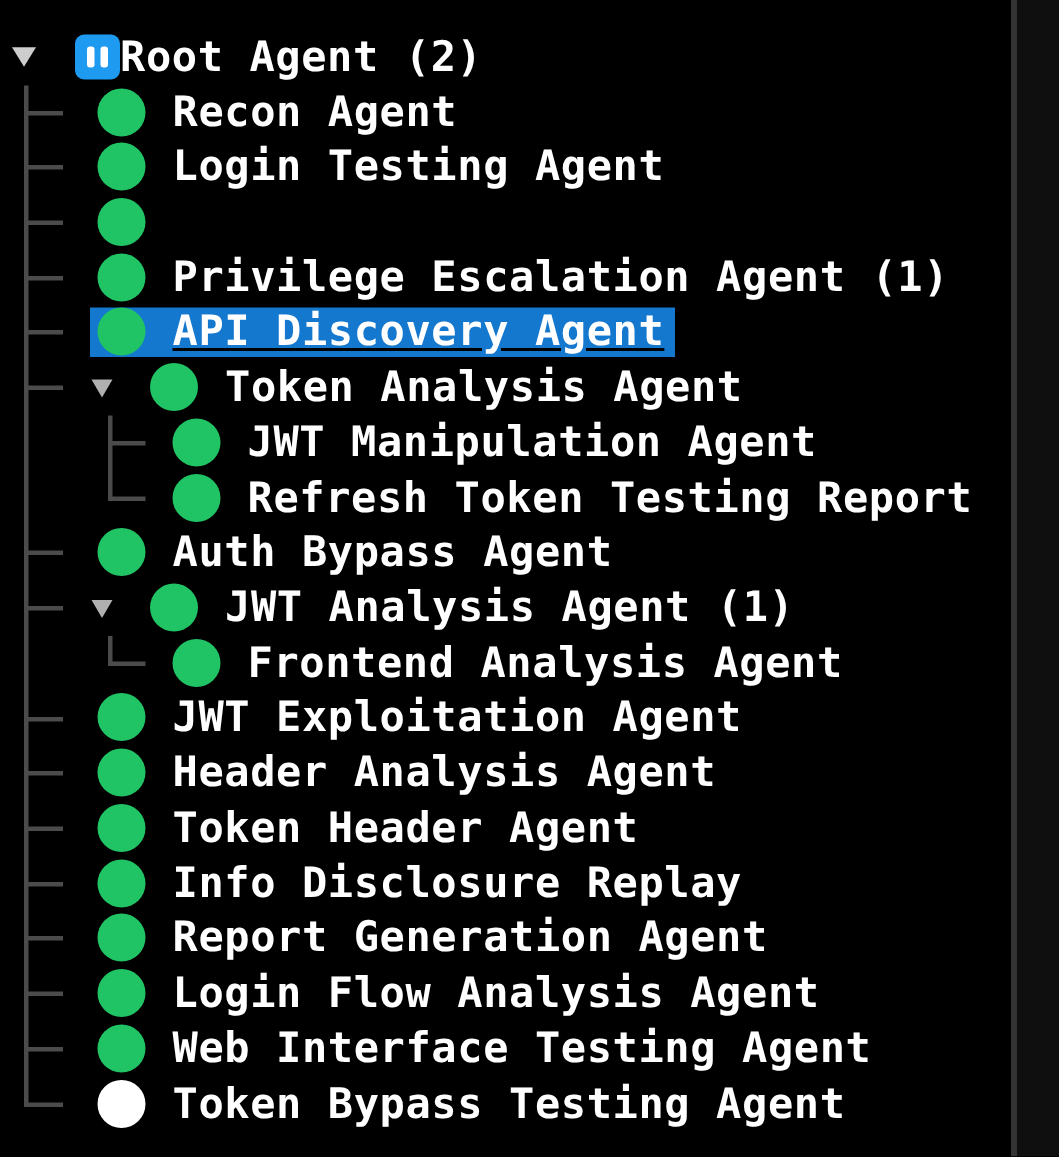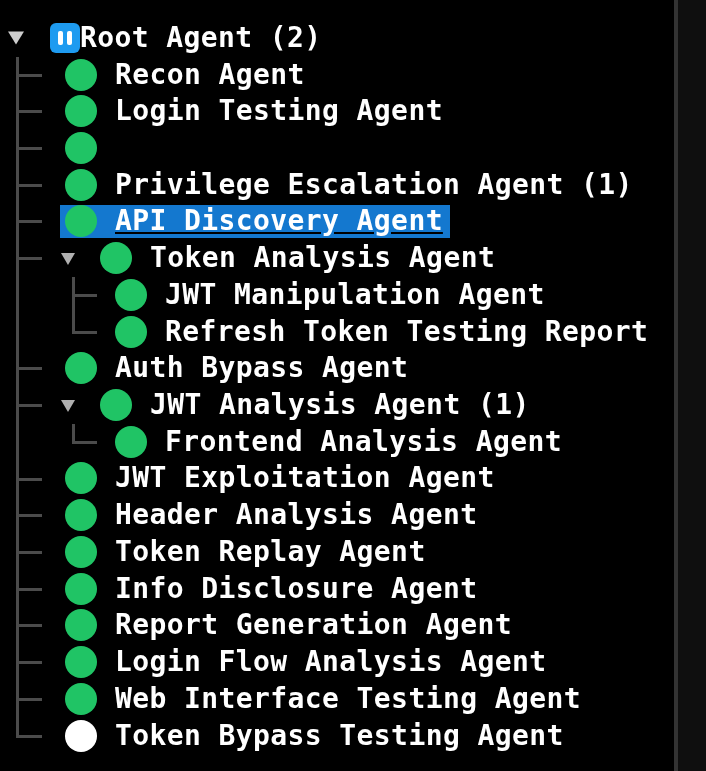"Token Replay Agent" span.label { text: Replay -> Header }
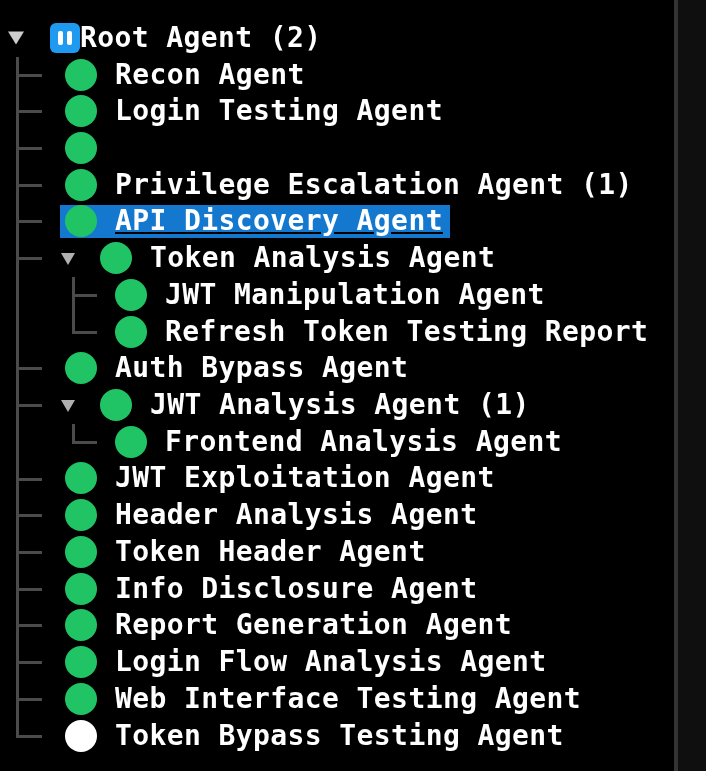"Info Disclosure Agent" span.label { text: Agent -> Replay }
